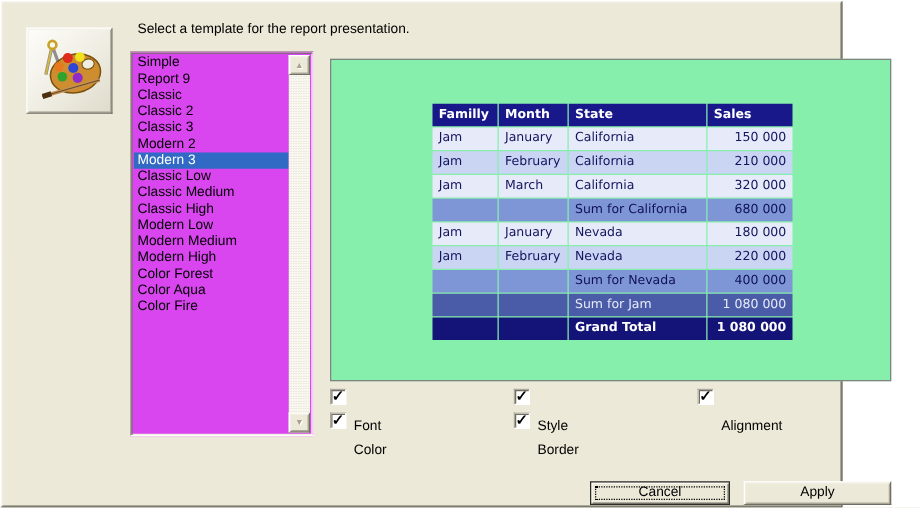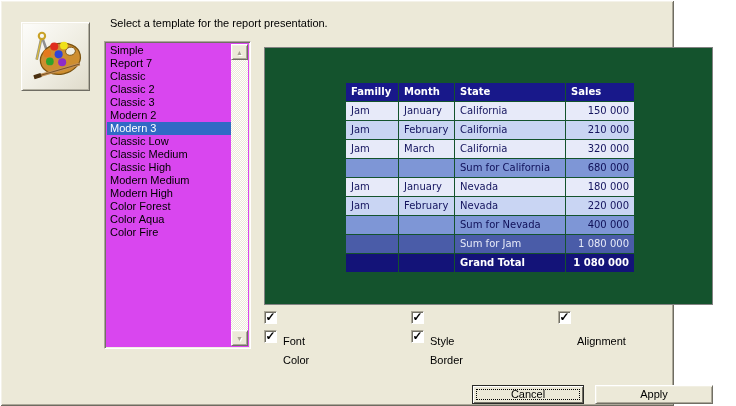"Report 7" div.list-item { text: 7 -> 9 }
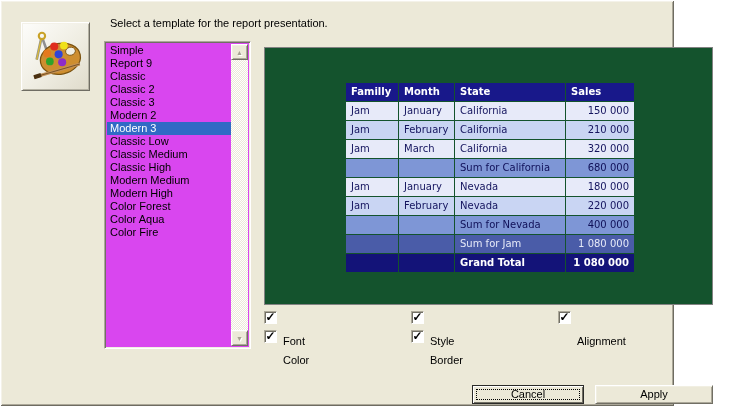"Familly" .preview { background: #14532d -> #86efac }
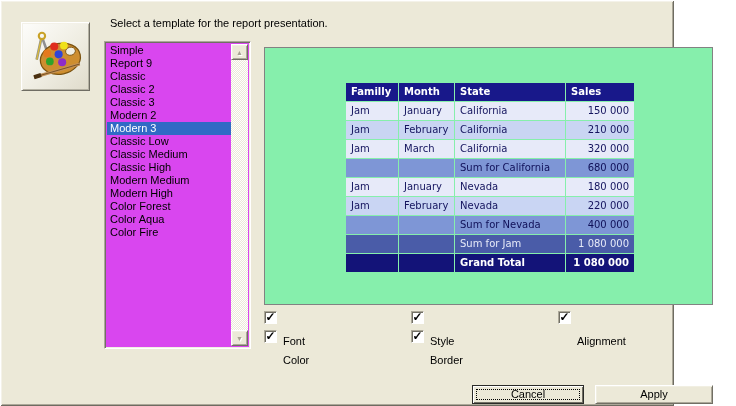"Modern Low" div.list-item { html: none -> <div>Modern Low</div> }
